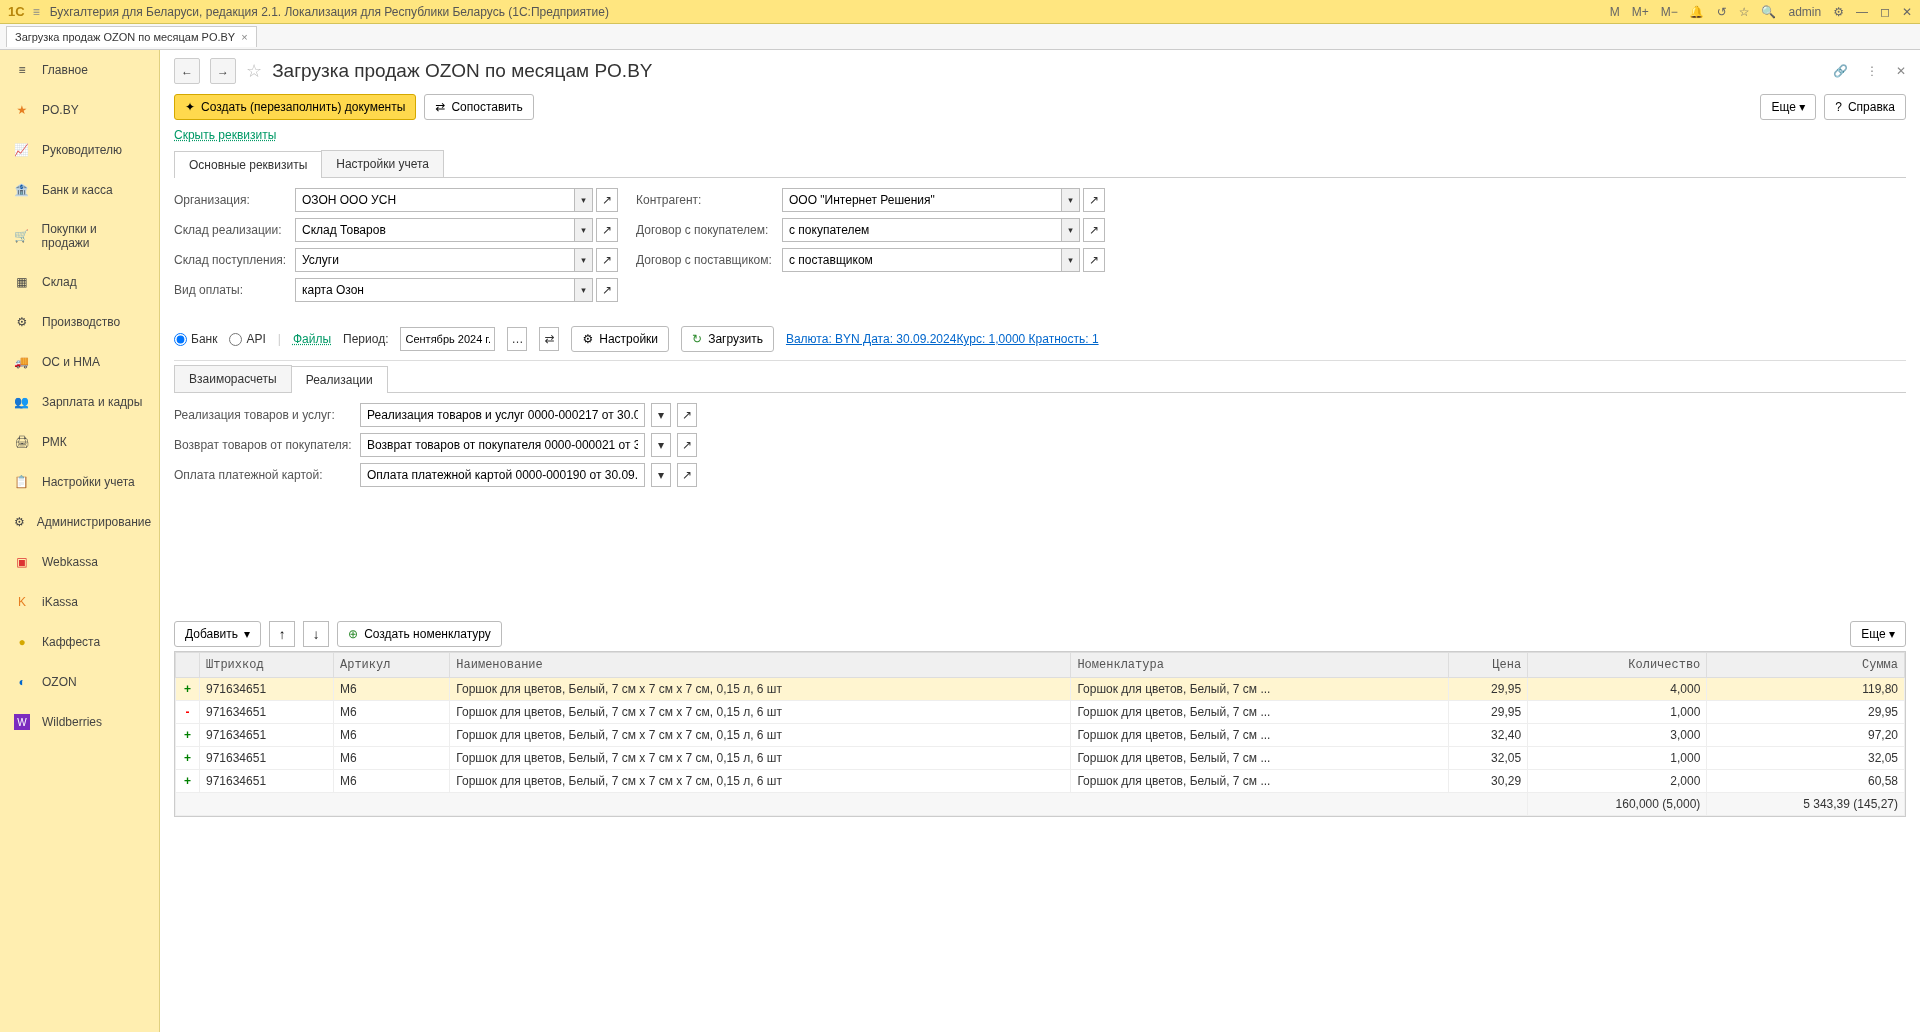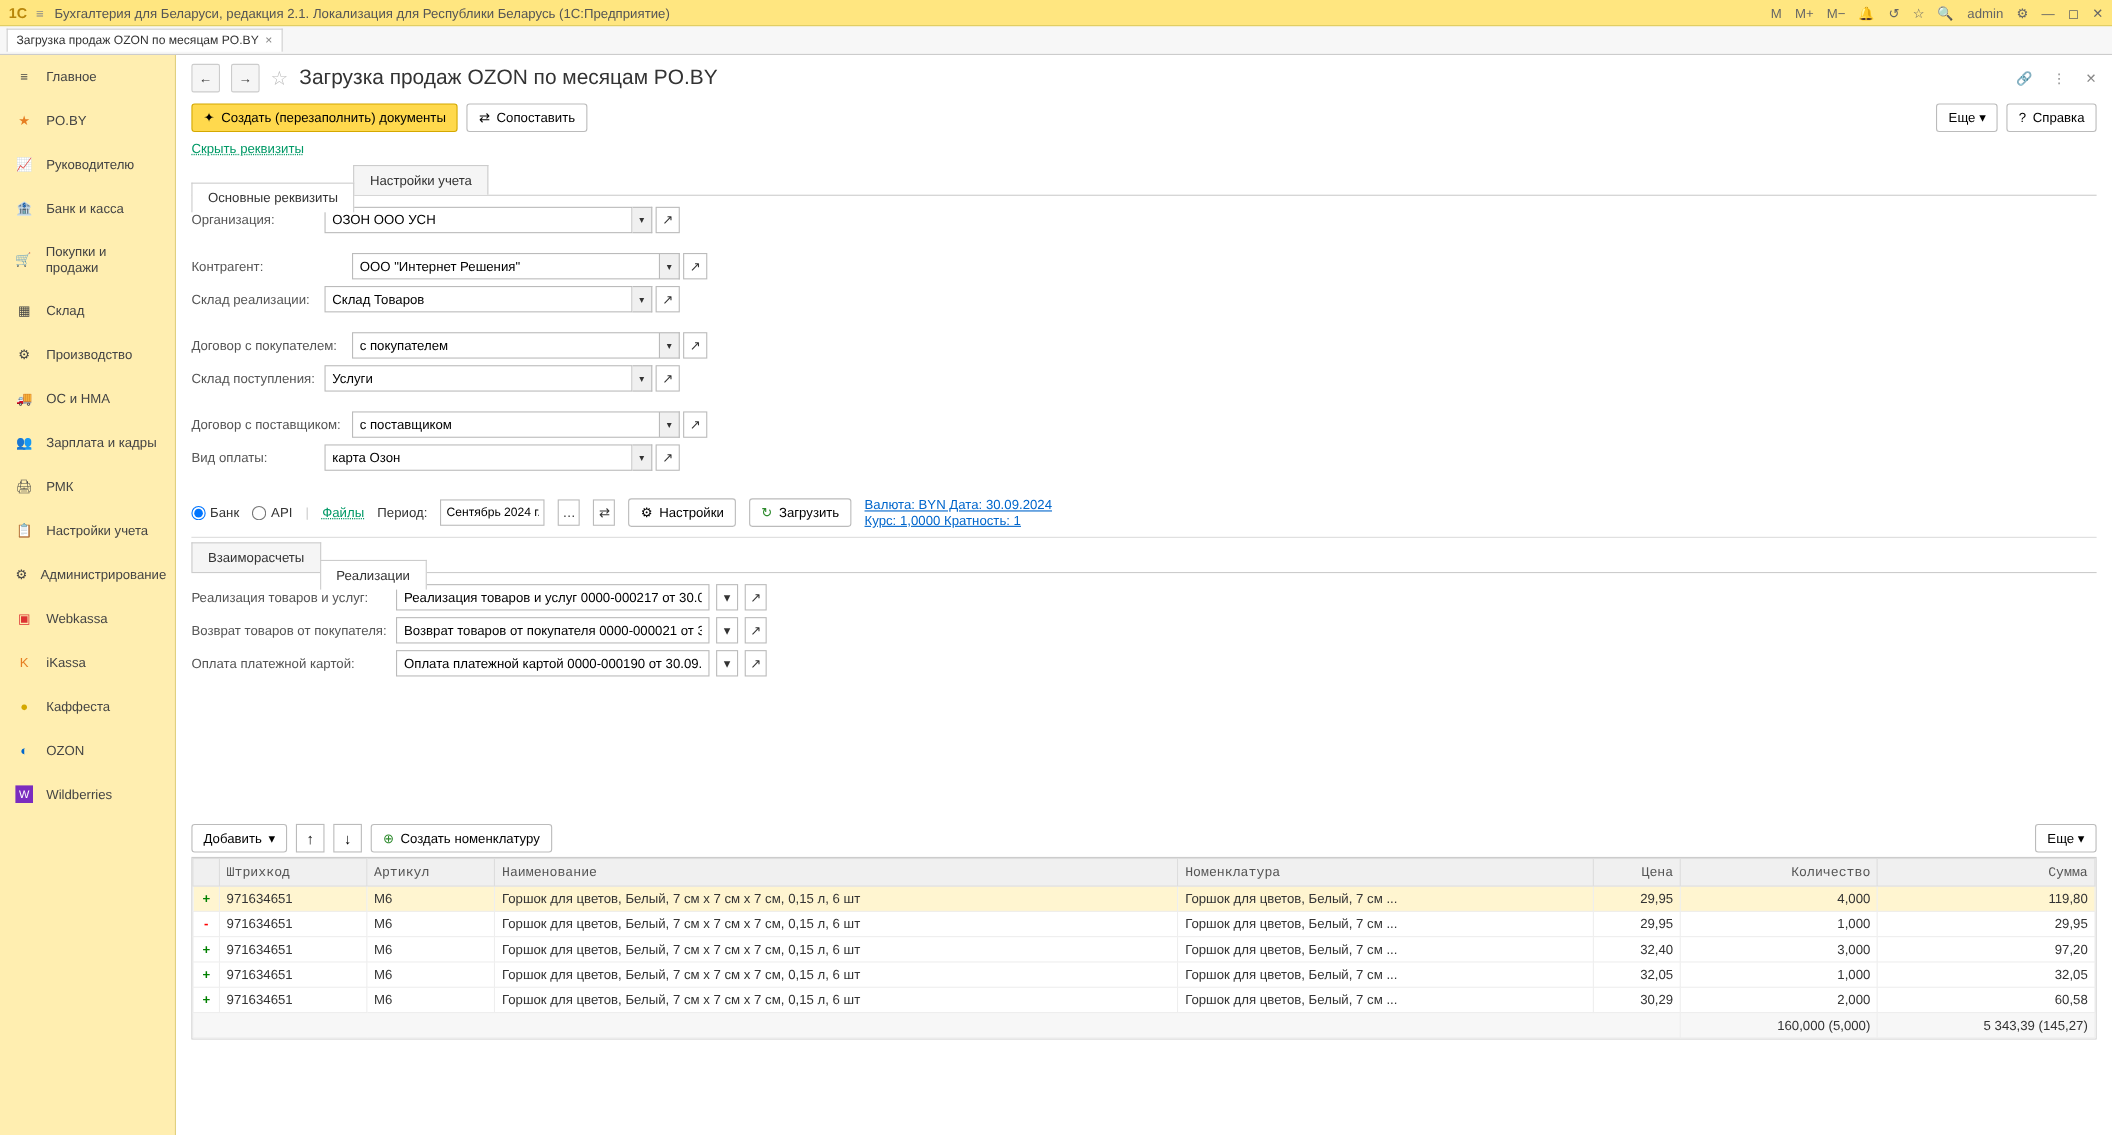"Основные реквизиты" .tabs .t.active { top: 16px -> 1px }
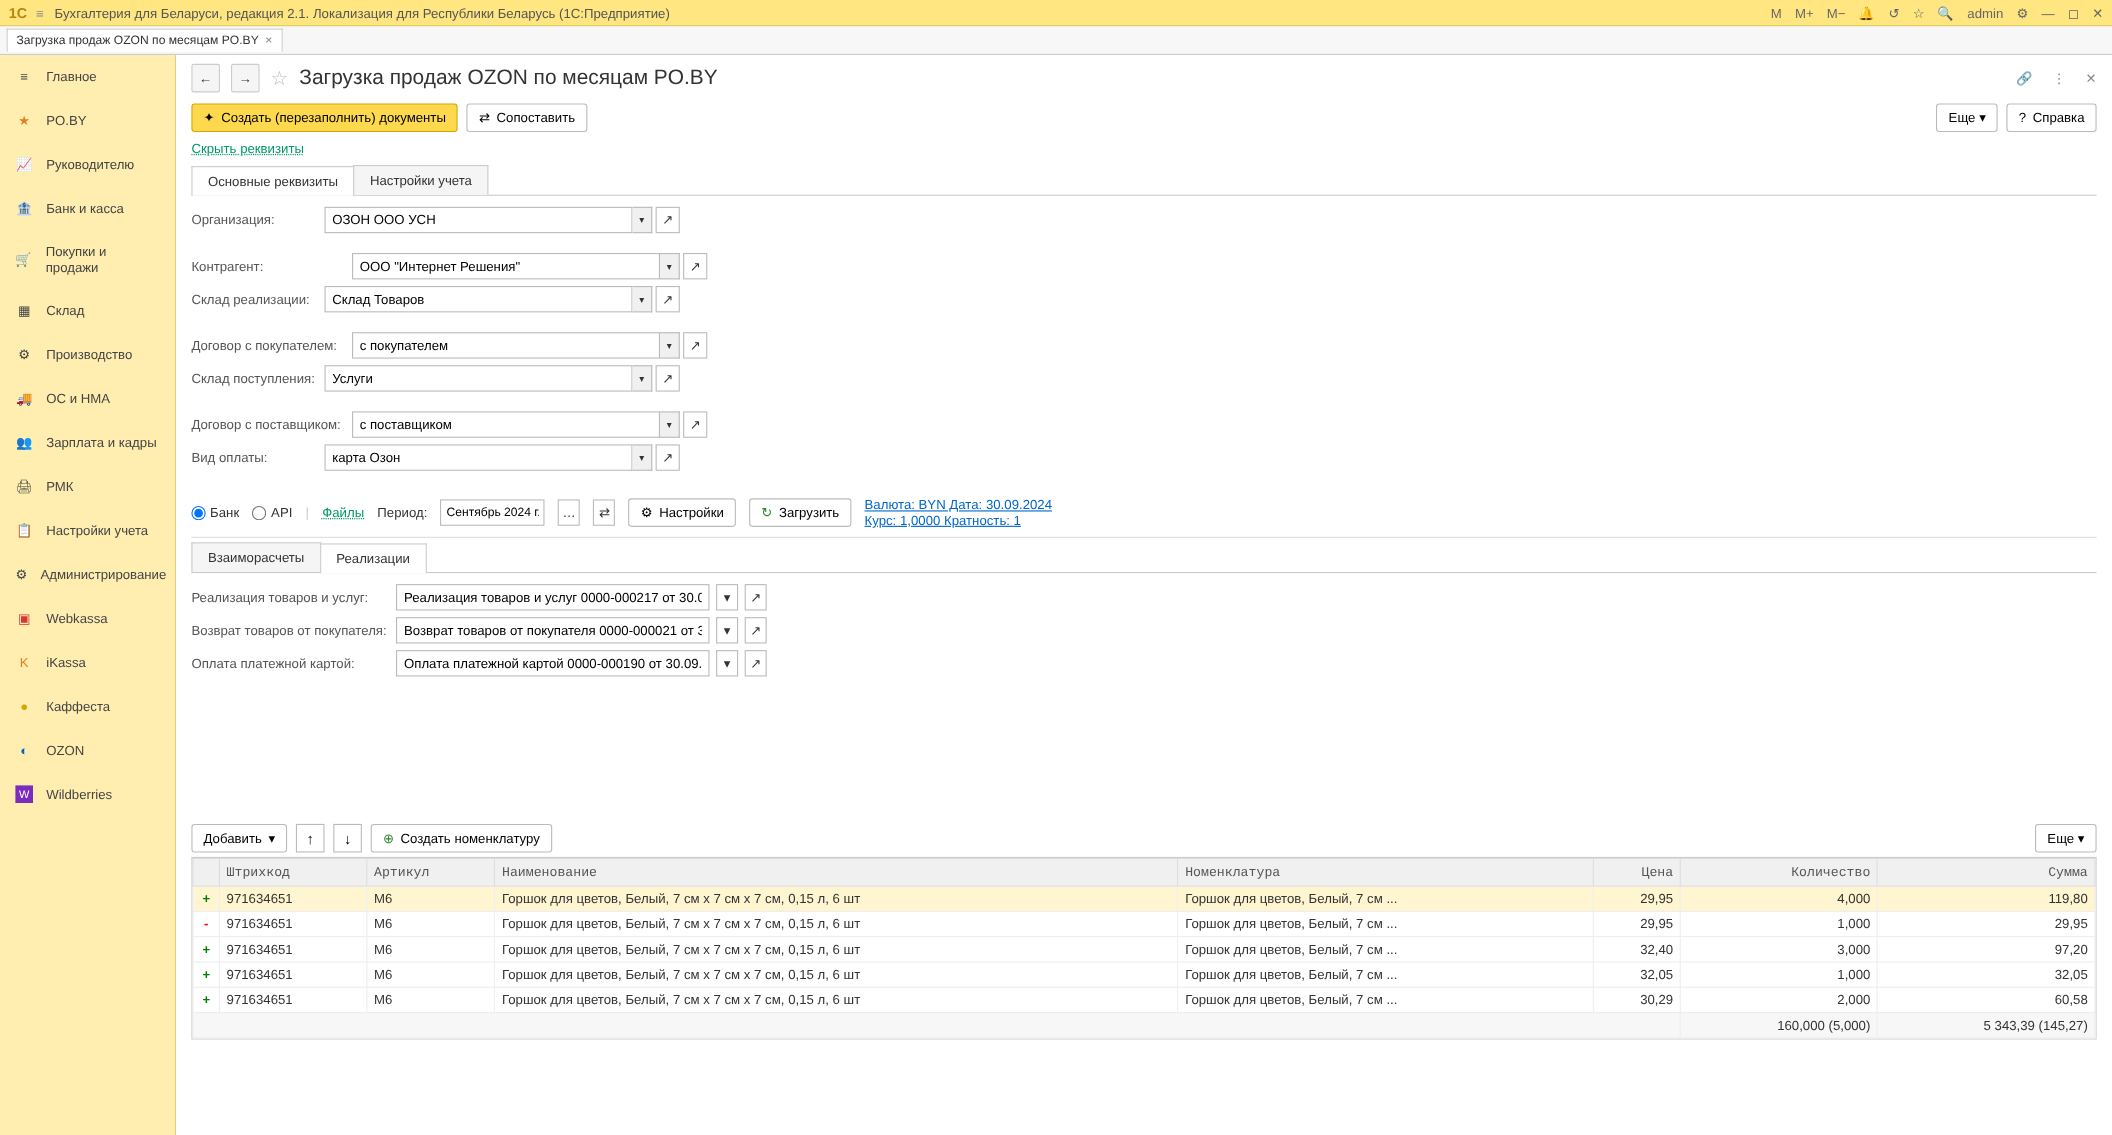"Организация:" .form-row { align-items: flex-start -> center; flex-direction: column -> none }
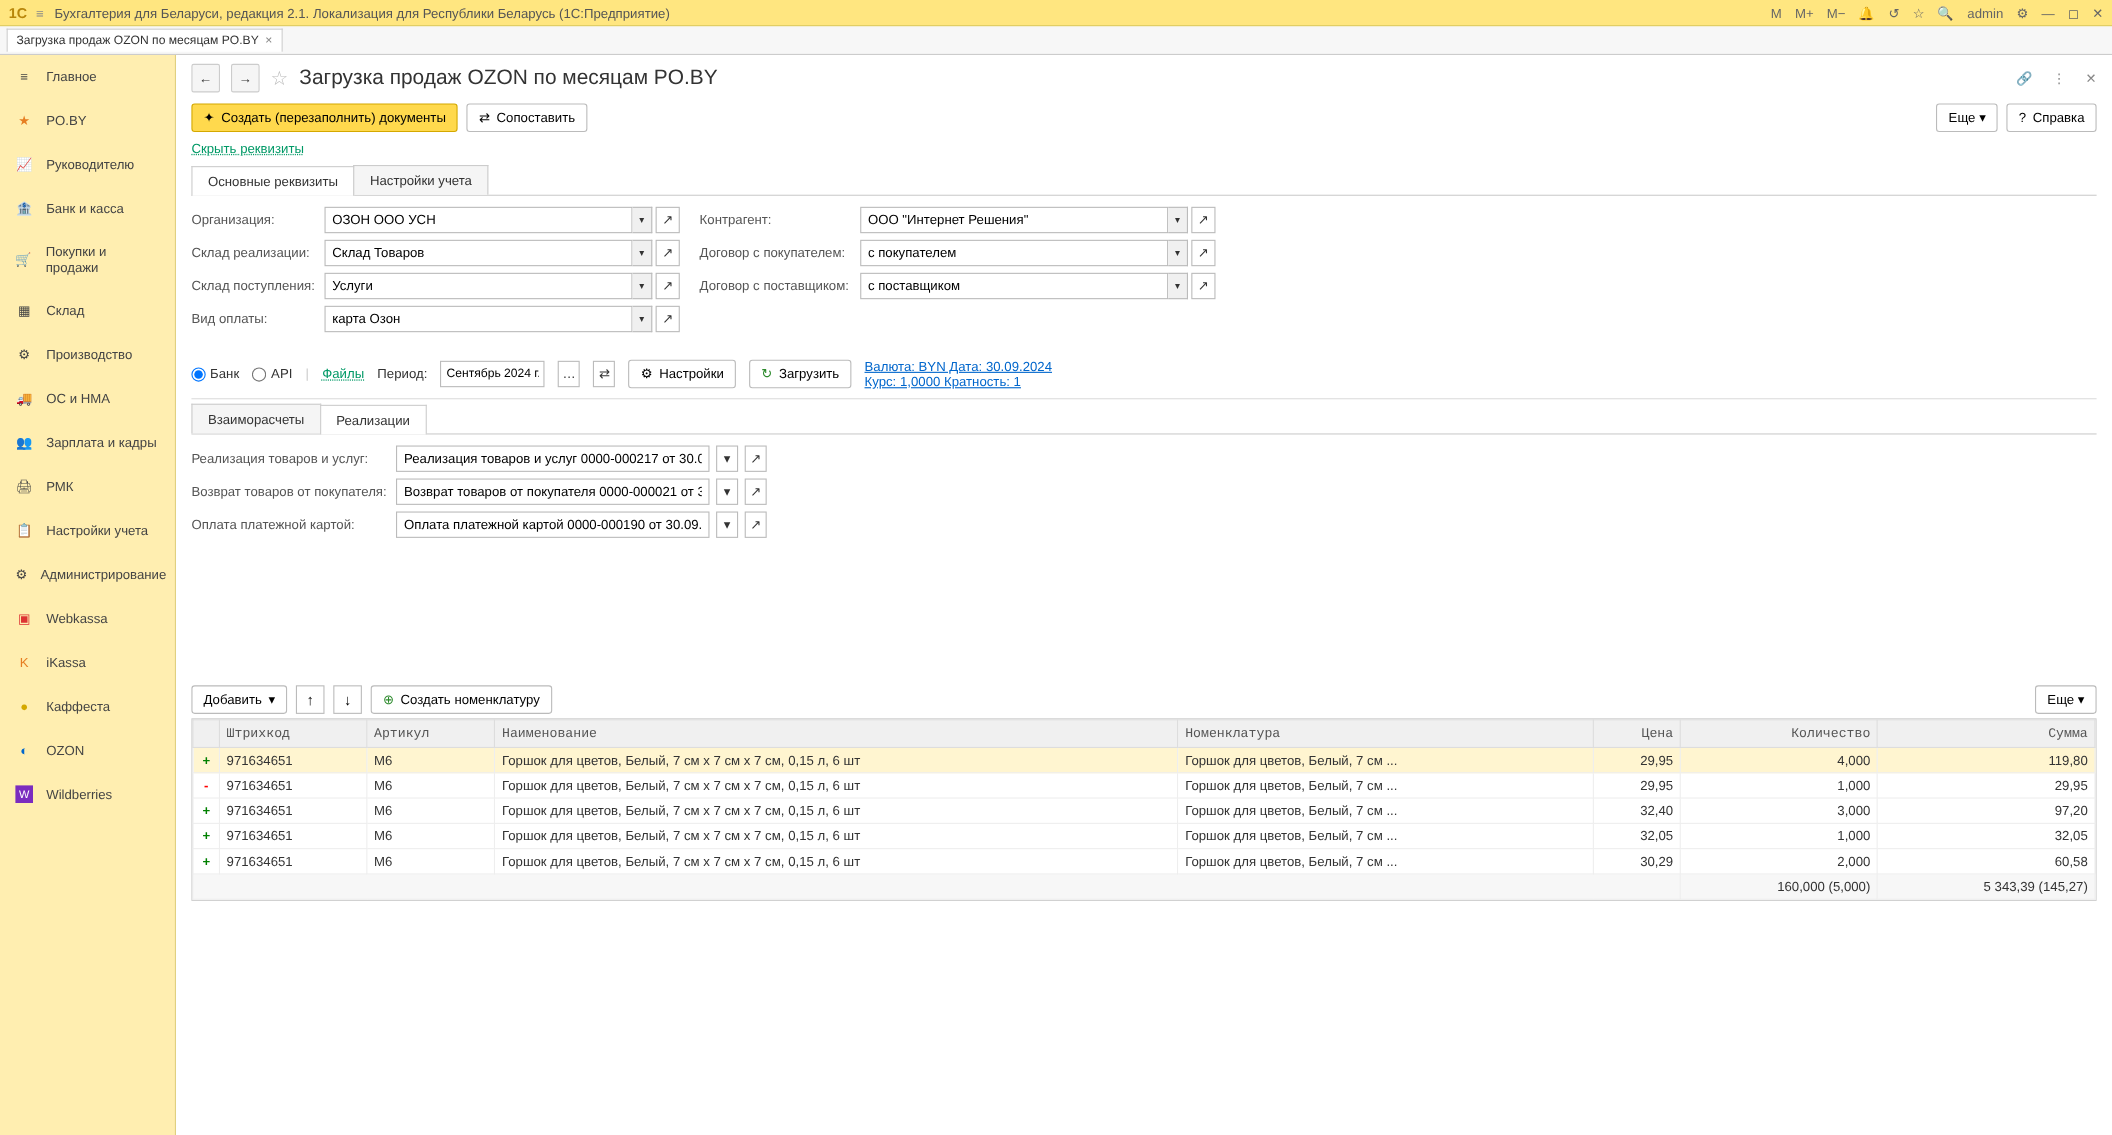"Валюта: BYN Дата: 30.09.2024" .link-stack { flex-direction: column -> row }
